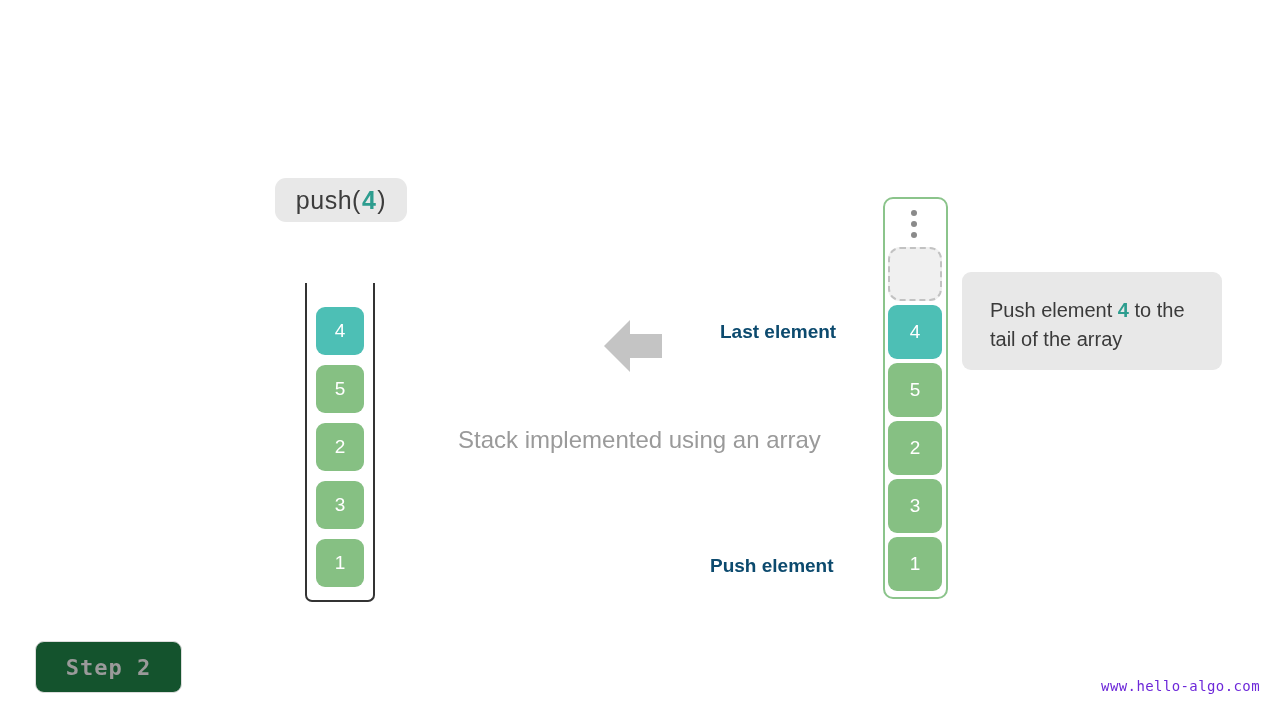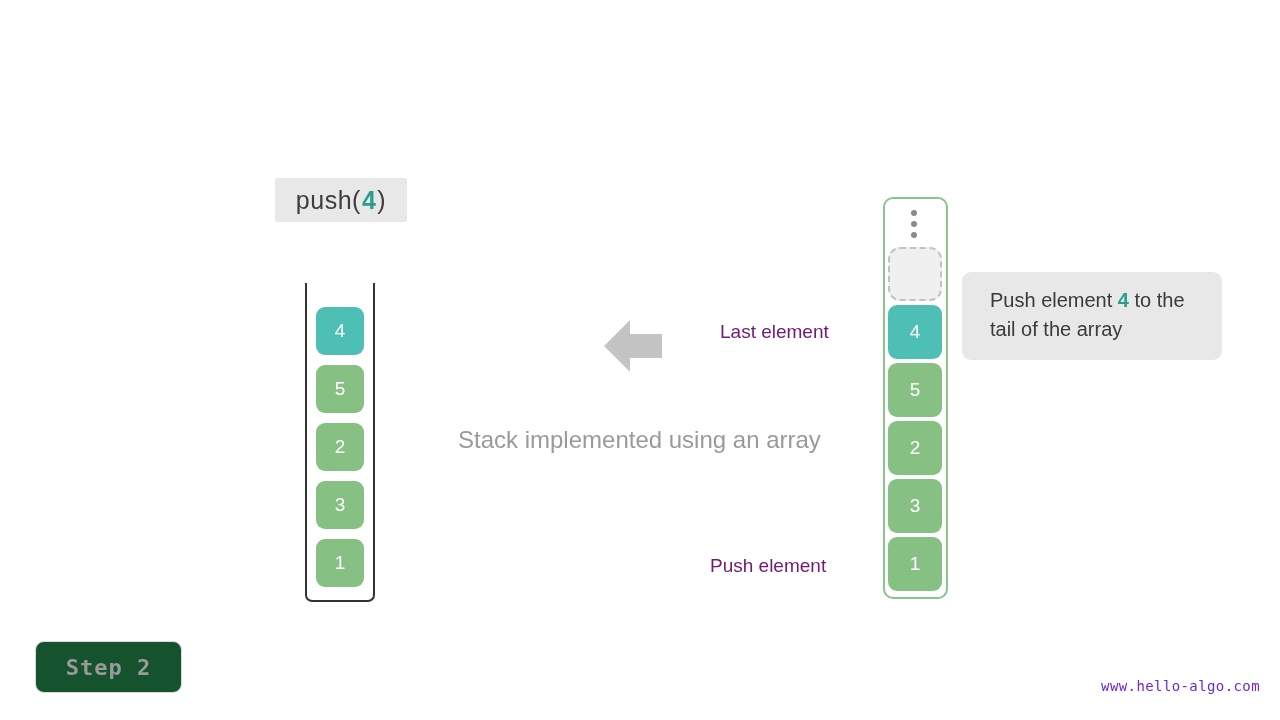"push(" .op-label { border-radius: 2px -> 11px }
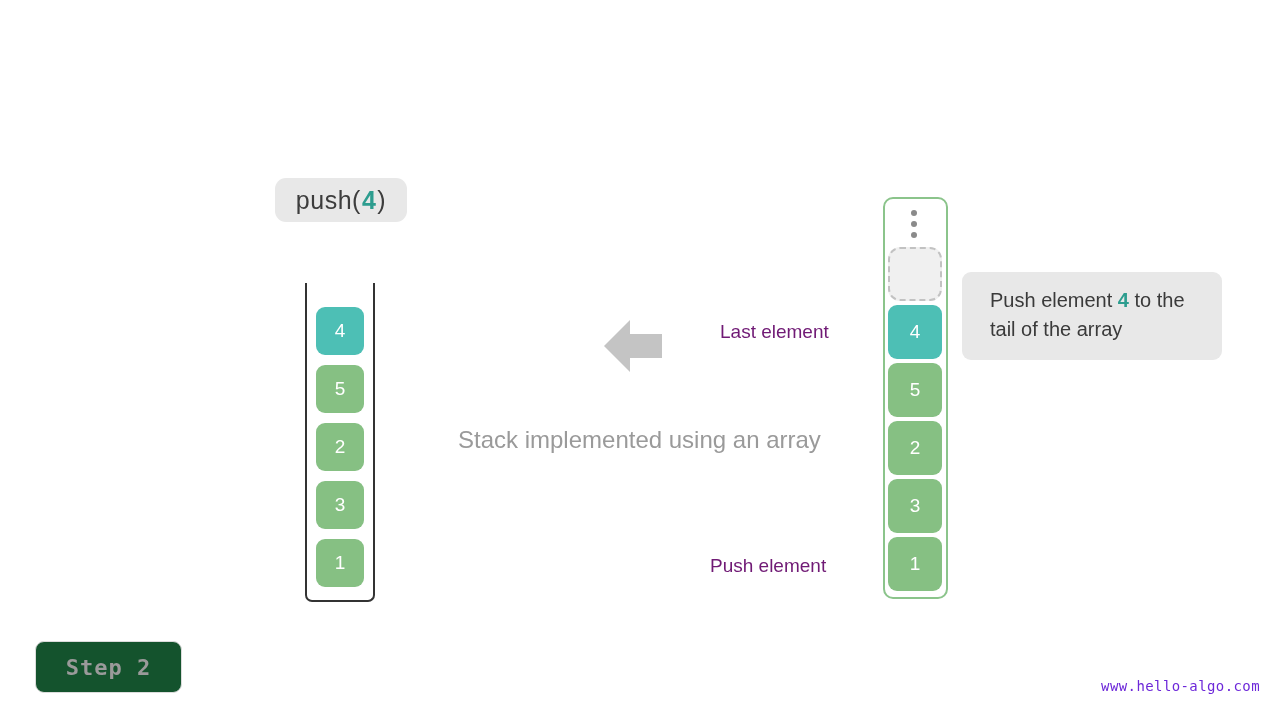"Push element 4 to the" .tooltip { padding: 14px 26px 16px 28px -> 24px 26px 16px 28px }
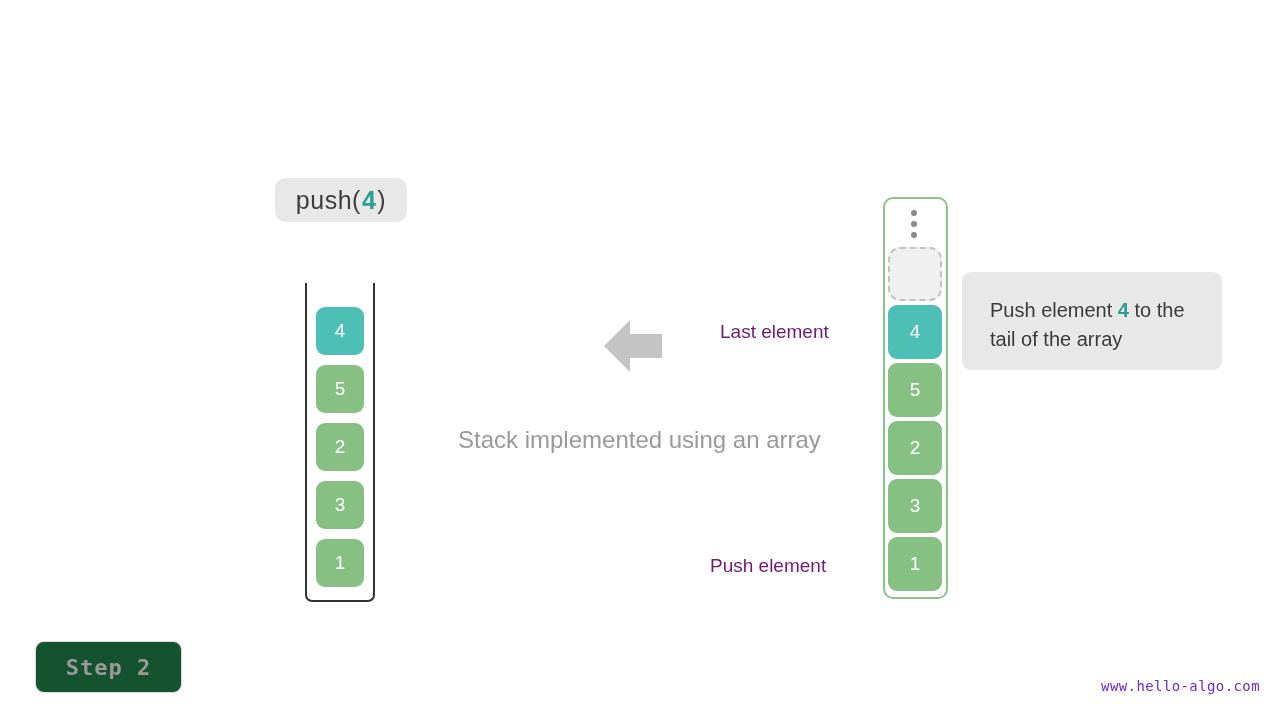"Last element" .label-bold { color: #701a75 -> #0c4a6e; font-weight: 400 -> 700 }
